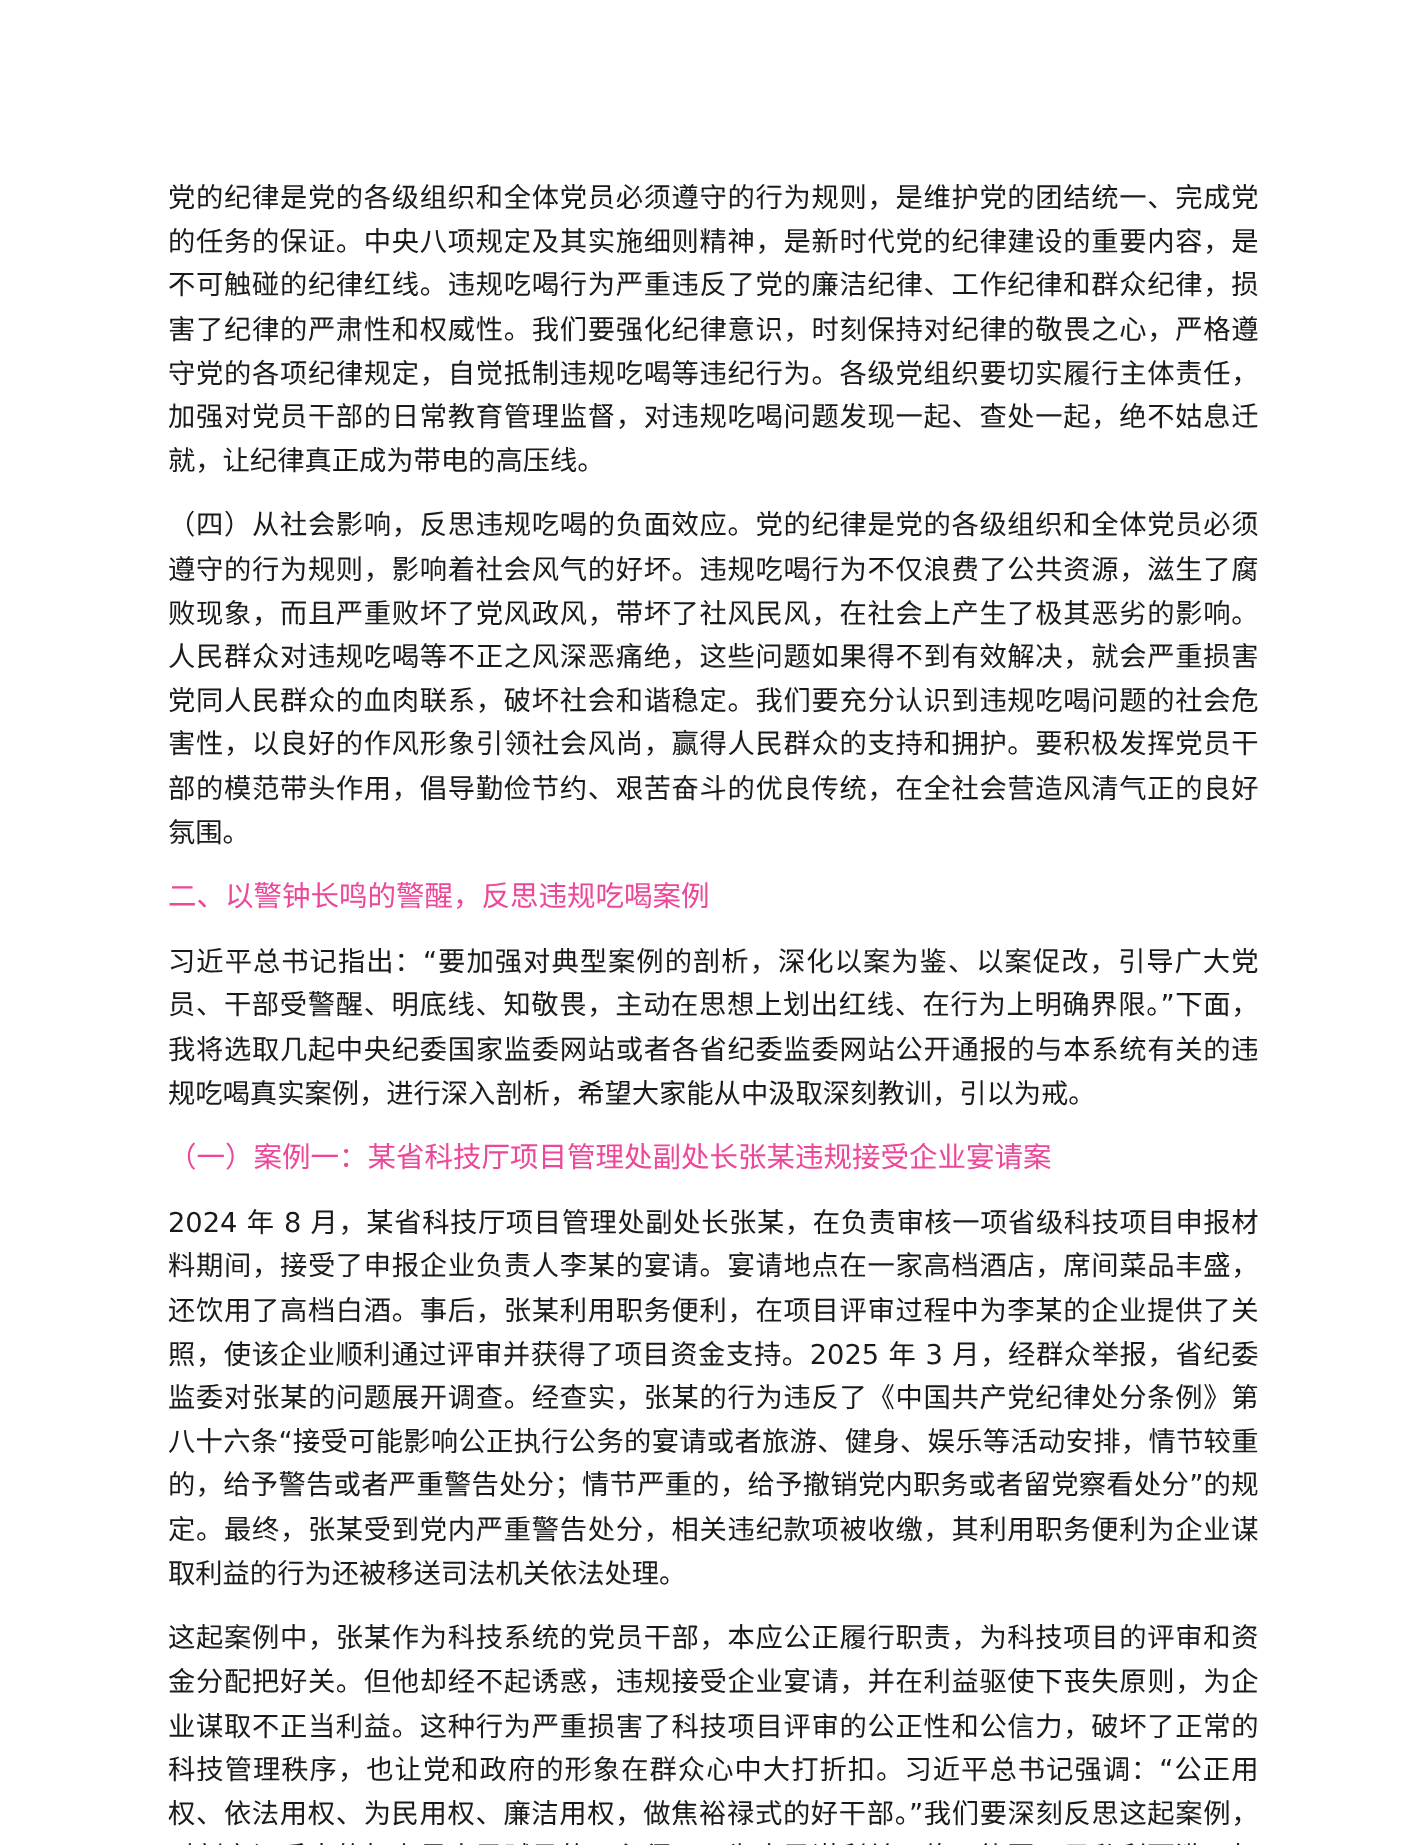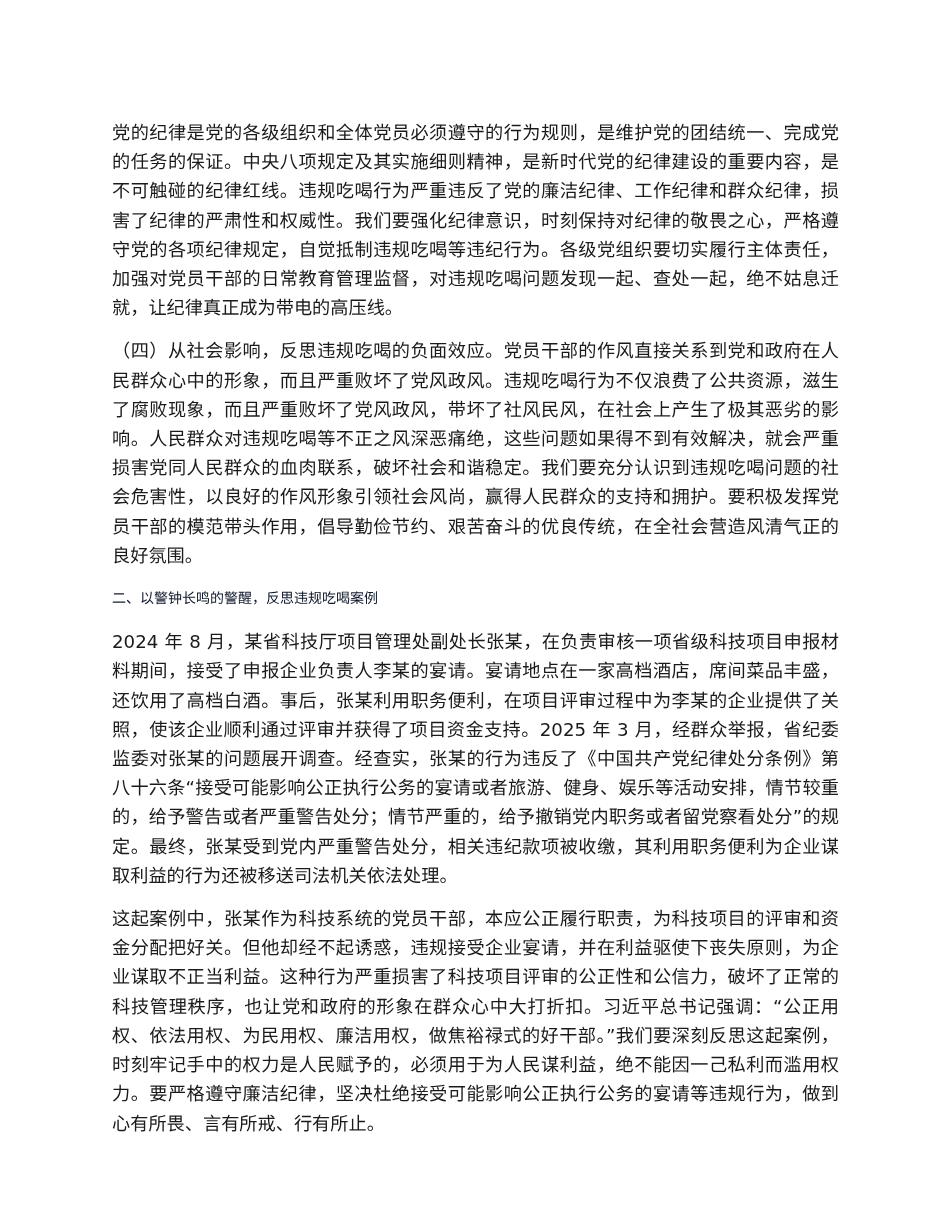"（四）从社会影响，反思违规吃喝的负面效应。党员干部的作风直接关系到党和政府在人民" p.para { text: 员干部的作风直接关系到党和政府在人民群众心中的形象，而且严重败坏了党风政风 -> 的纪律是党的各级组织和全体党员必须遵守的行为规则，影响着社会风气的好坏 }
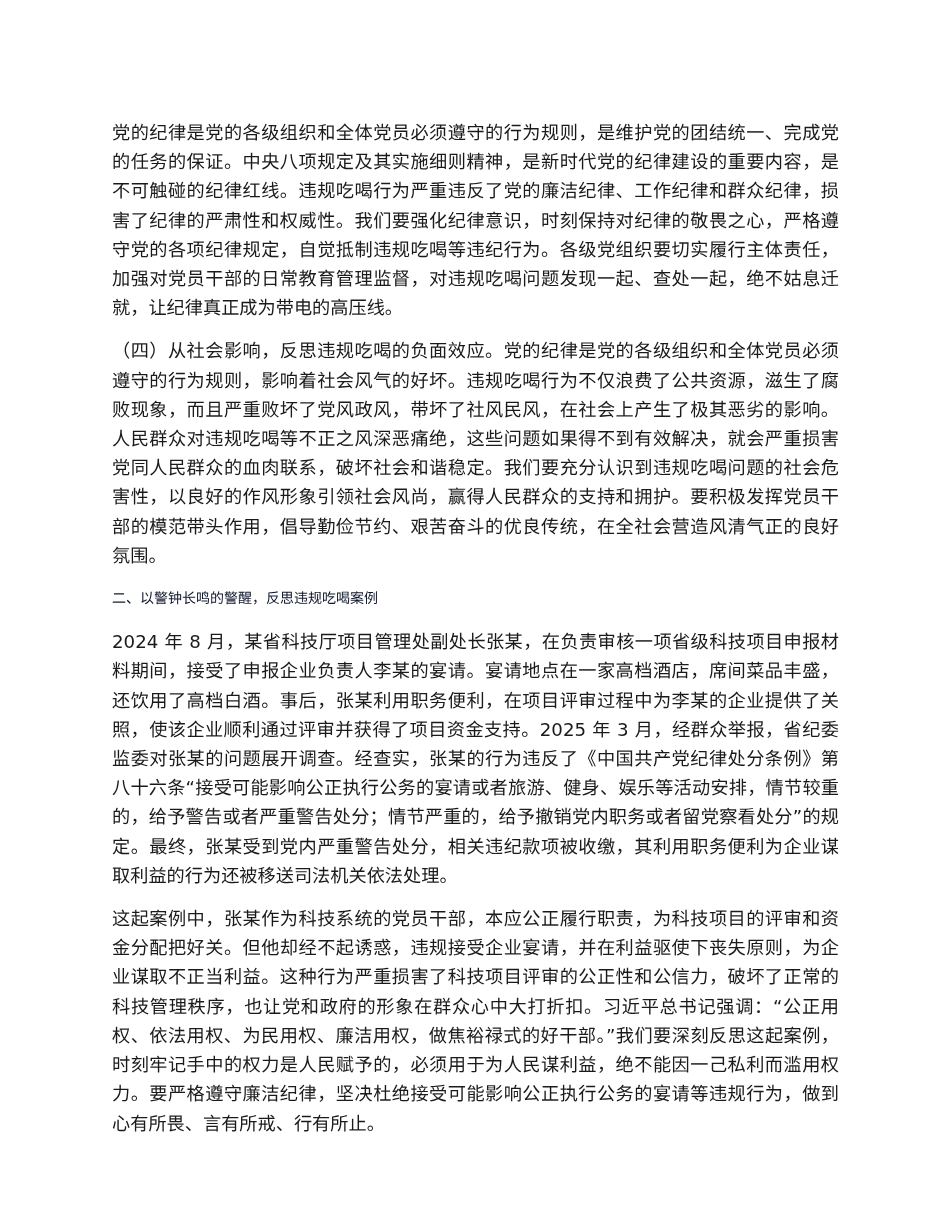"二、以警钟长鸣的警醒，反思违规吃喝案例" p.heading { color: #0f172a -> #ec4899; font-size: 14px -> 19px }
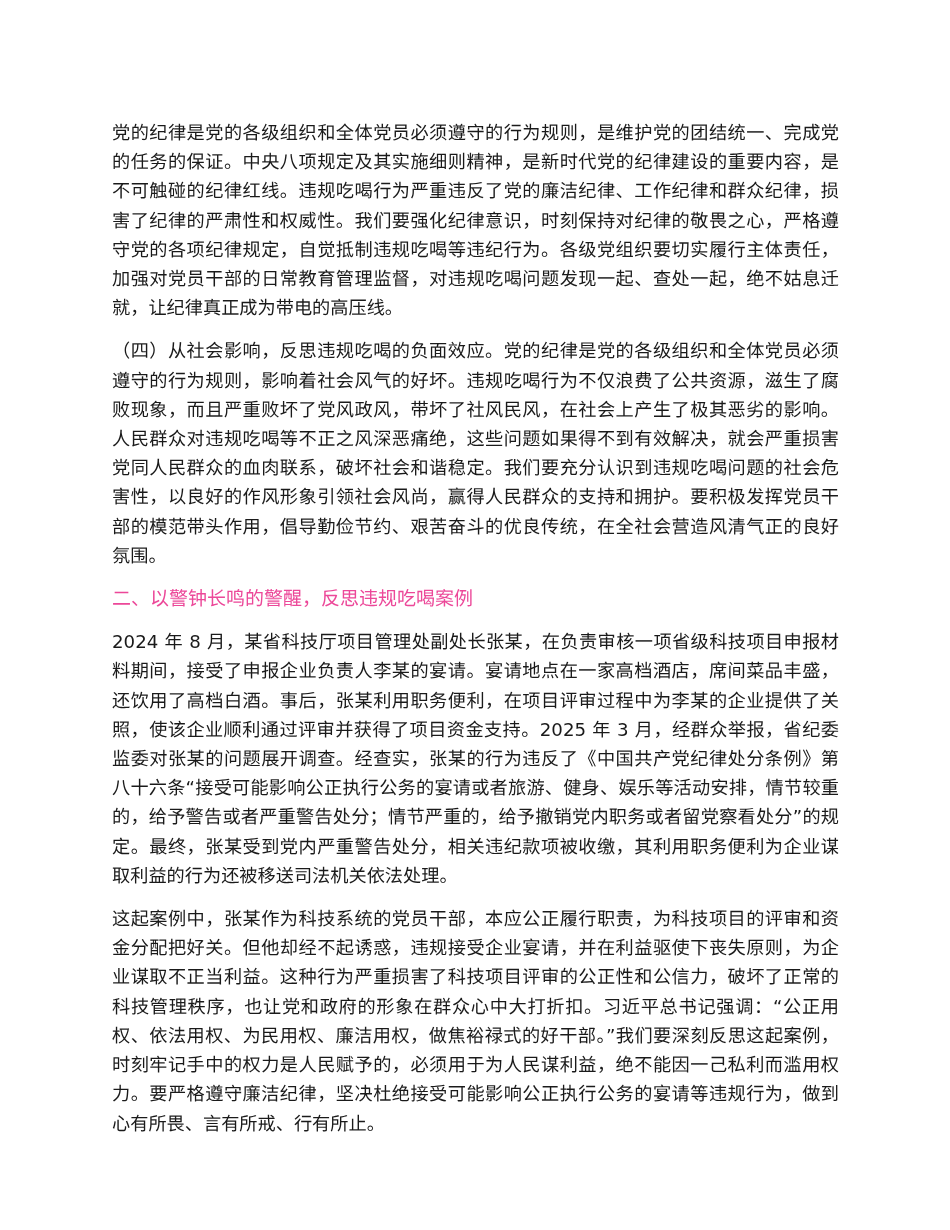"习近平总书记指出：“要加强对典型案例的剖析，深化以案为鉴、以案促改，引导广大党员" p.para { html: none -> <p>习近平总书记指出：“要加强对典型案例的剖析，深化以案为鉴、以案促改，引导广大党员、干部受警醒、明底线、知敬畏，主动在思想上划出红线、在行为上明确界限。”下面，我将选取几起中央纪委国家监委网站或者各省纪委监委网站公开通报的与本系统有关的违规吃喝真实案例，进行深入剖析，希望大家能从中汲取深刻教训，引以为戒。</p> }
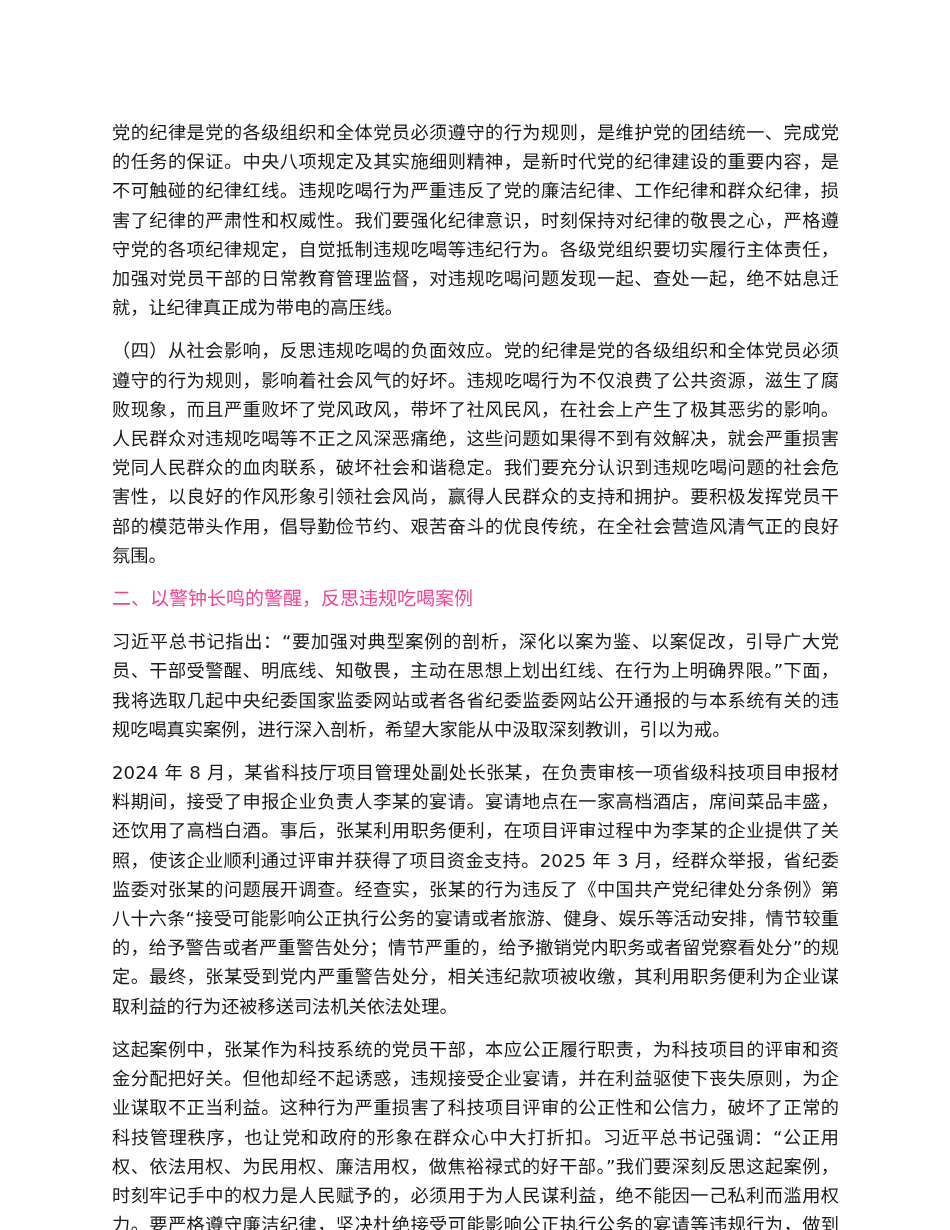"（一）案例一：某省科技厅项目管理处副处长张某违规接受企业宴请案" p.heading { html: none -> <p>（一）案例一：某省科技厅项目管理处副处长张某违规接受企业宴请案</p> }
